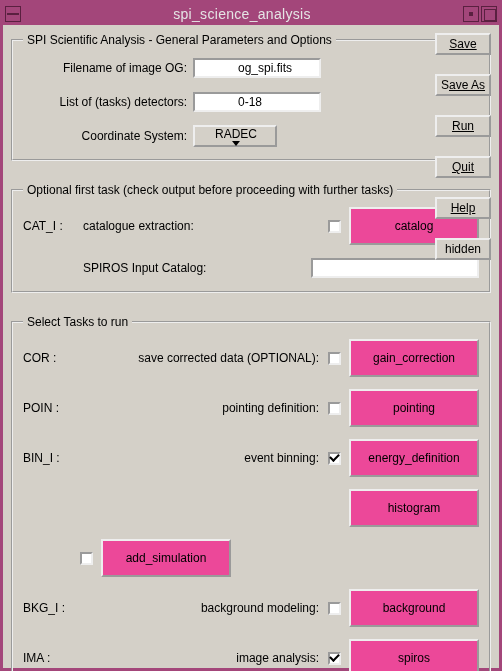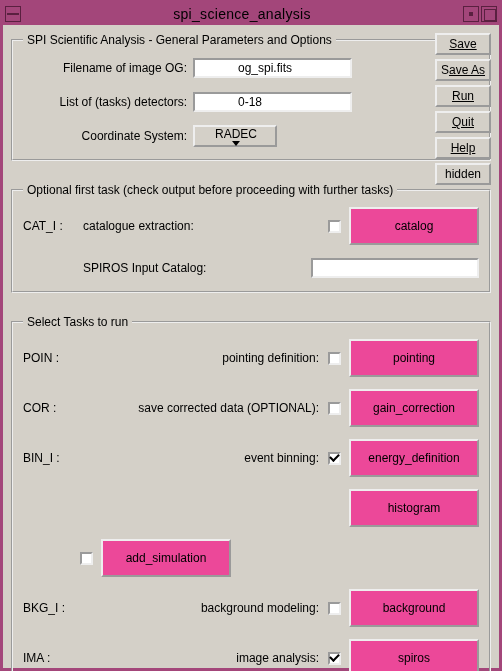"spi_science_analysis" .title-text { color: #000000 -> #e5e5e5 }
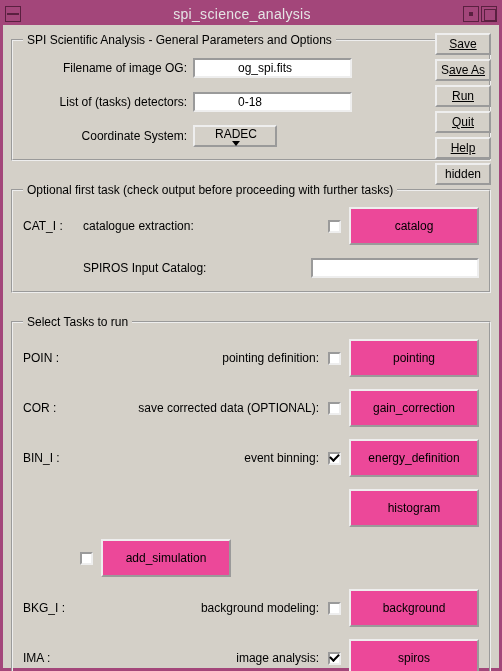"Save" .sidebar { gap: 4px -> 19px }
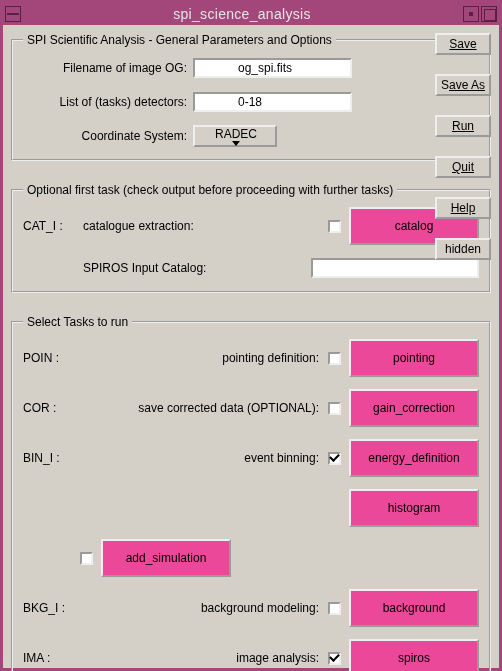"og_spi.fits" .g1 .textin { width: 159px -> 128px }
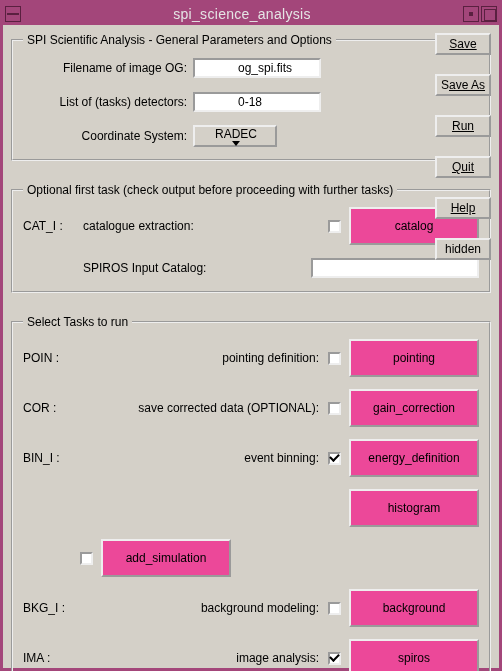"POIN :" div.row { order: before "COR :" -> after "COR :" }
